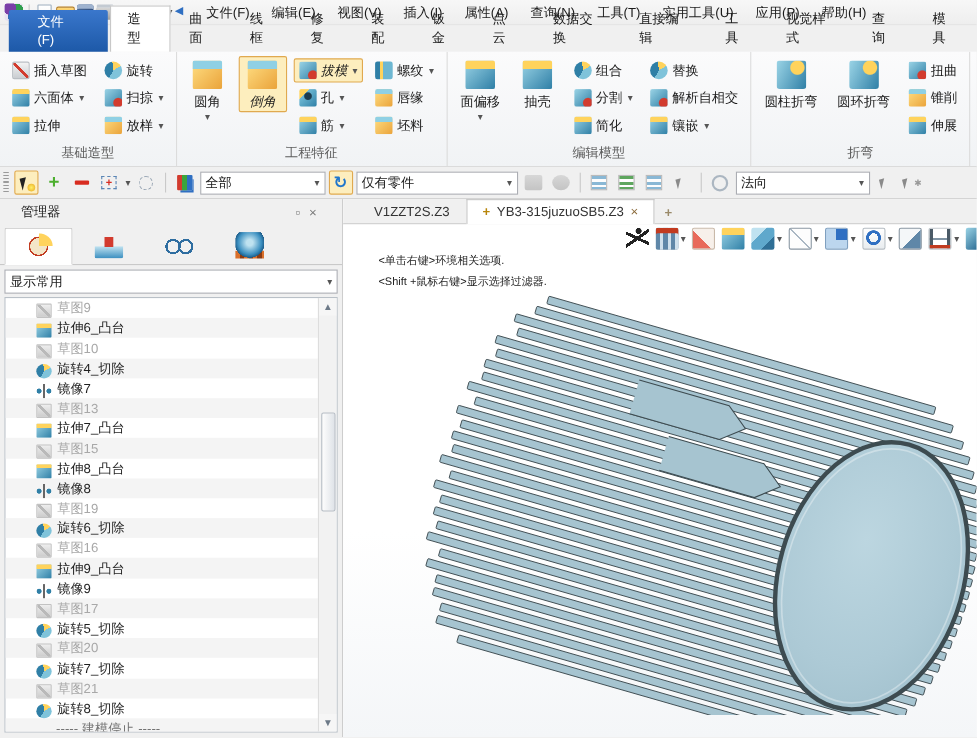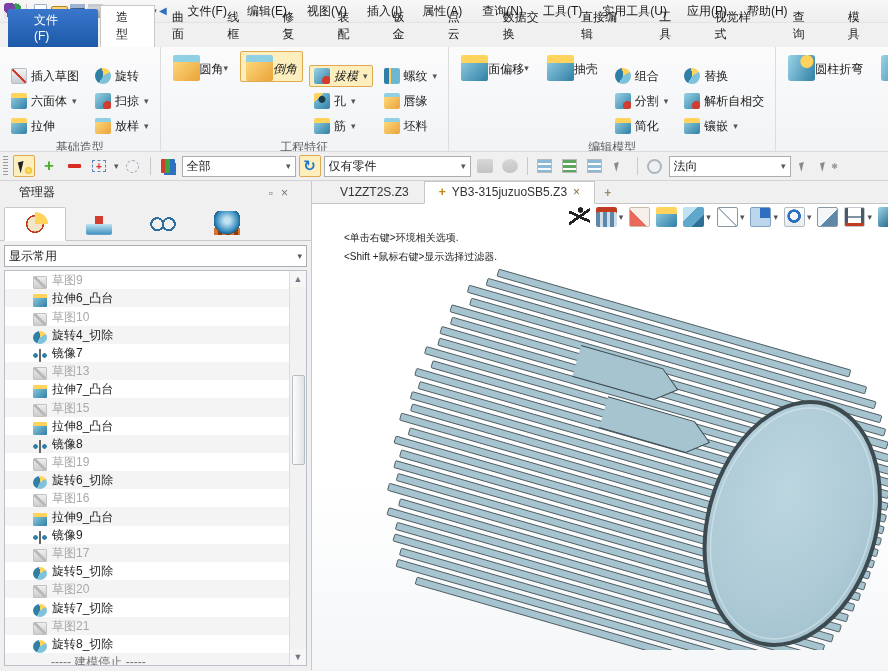"插入草图" .rcol { margin-top: 12px -> none }
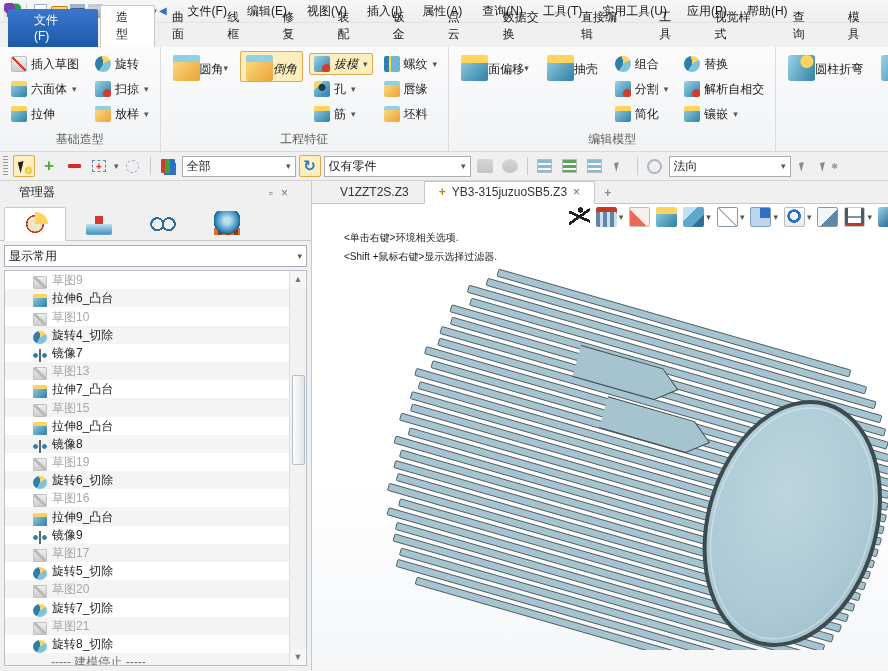"圆角" .rbig { flex-direction: row -> column }
